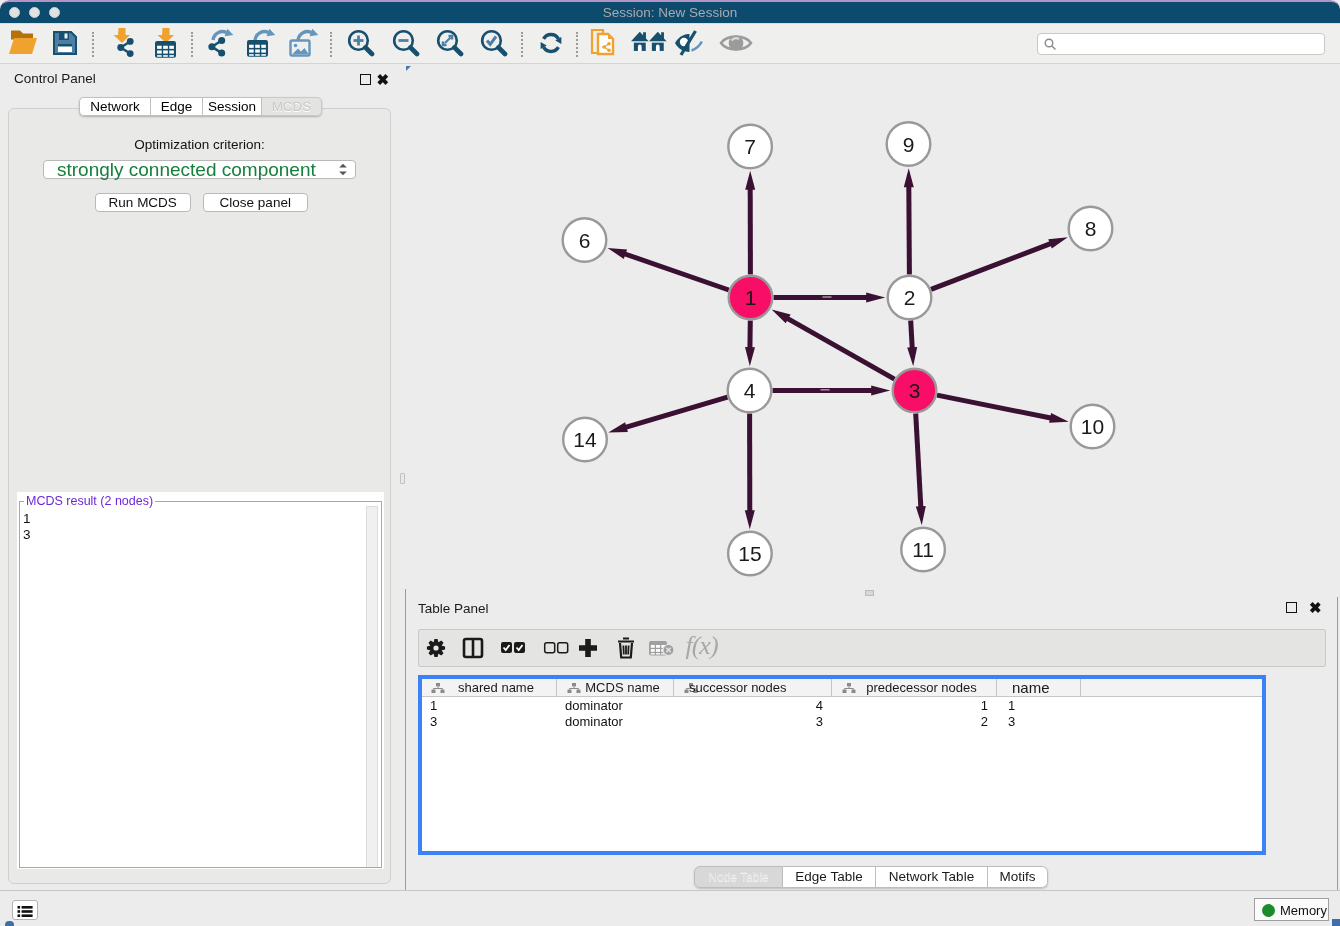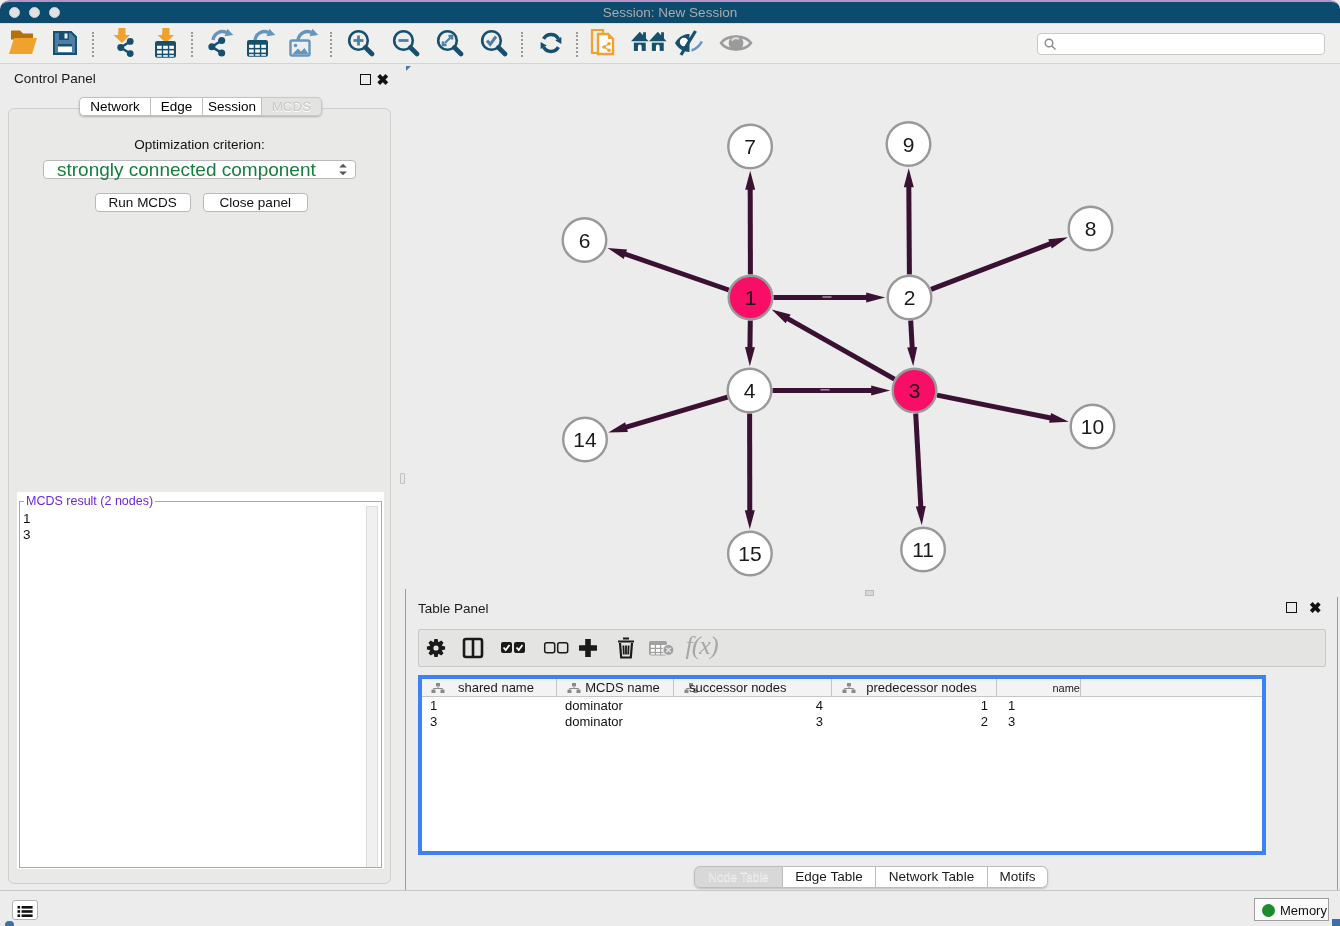"name" div { font-size: 11px -> 15px; text-align: right -> left }
